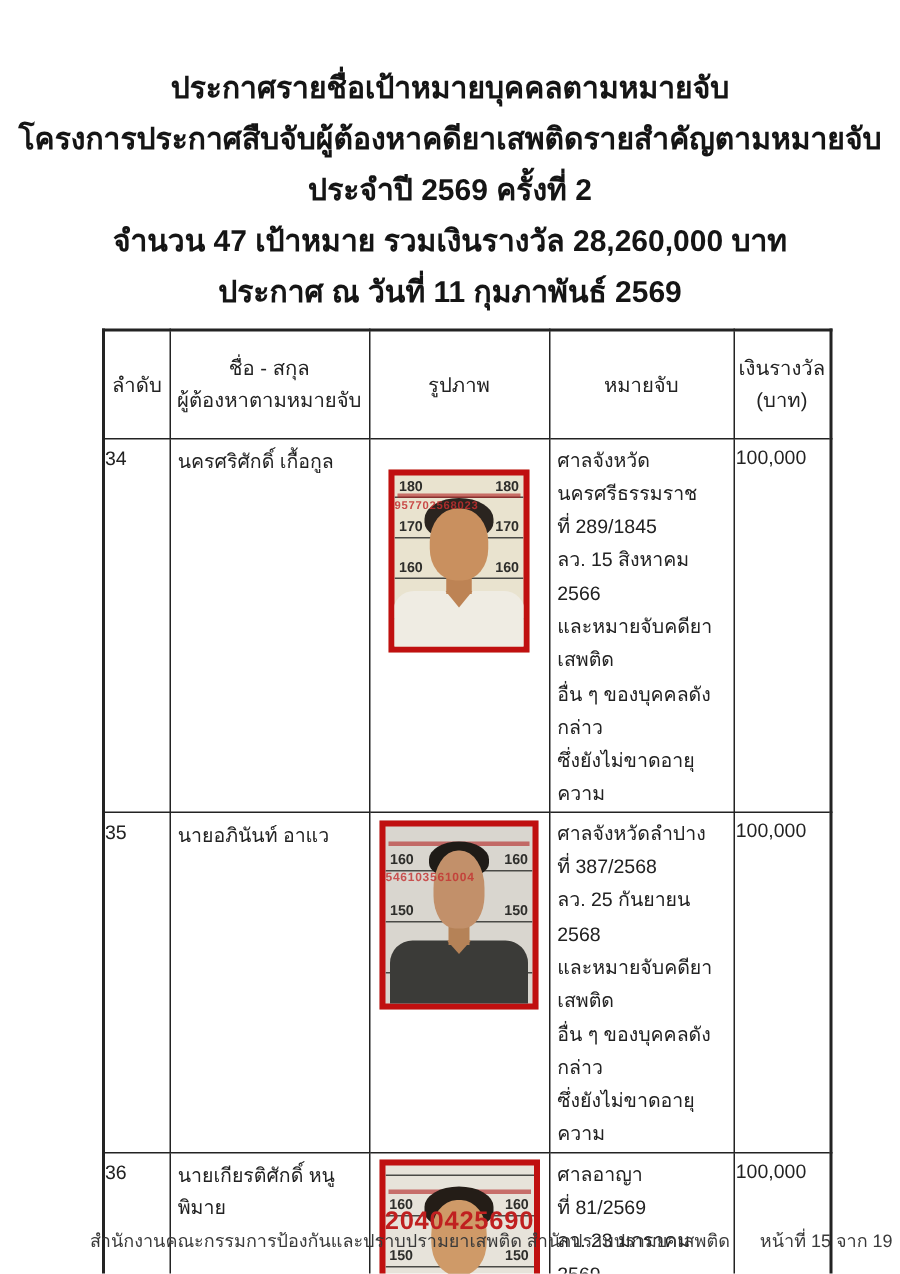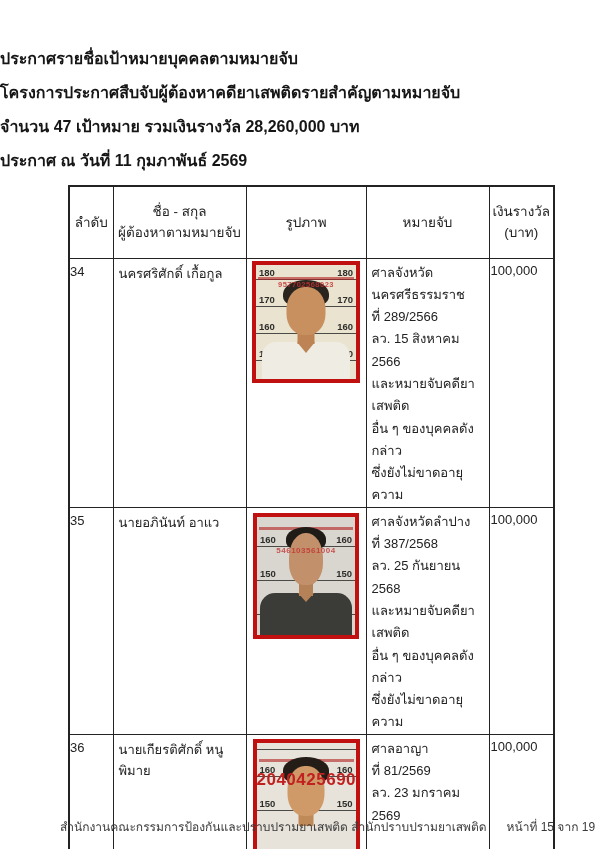"ประกาศรายชื่อเป้าหมายบุคคลตามหมายจับ" .titles { font-size: 16px -> 20px; text-align: none -> center }
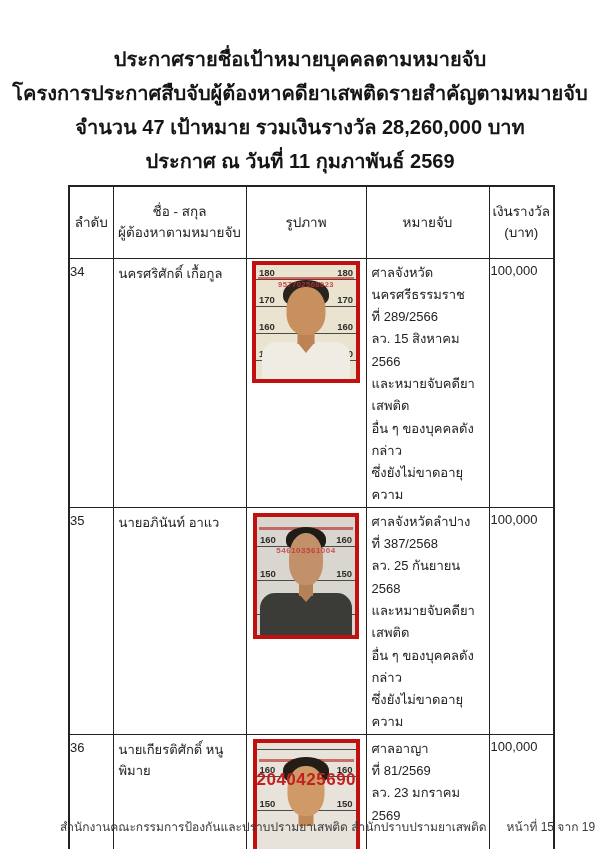"ประจำปี 2569 ครั้งที่ 2" div { html: none -> <div>ประจำปี 2569 ครั้งที่ 2</div> }
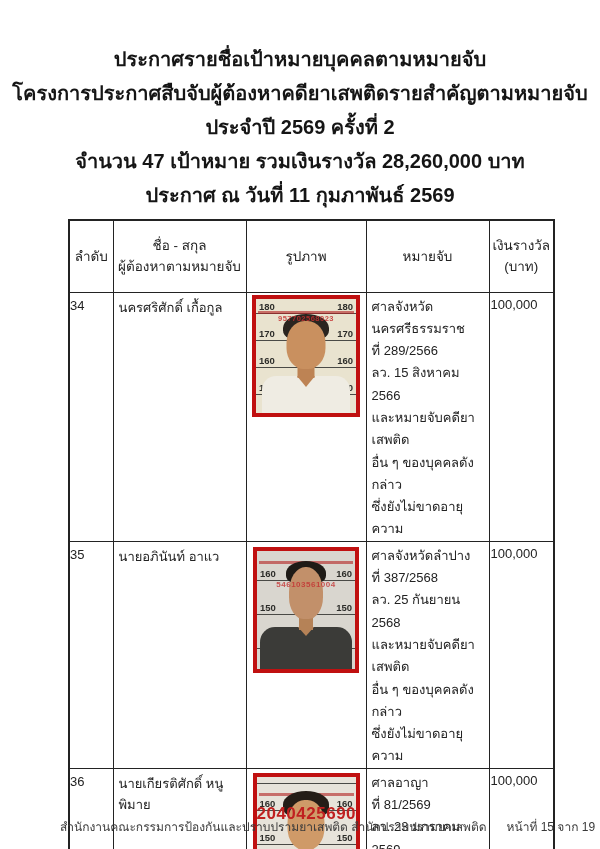"180" .m34 { margin-top: 2px -> 20px; width: 108px -> 94px }
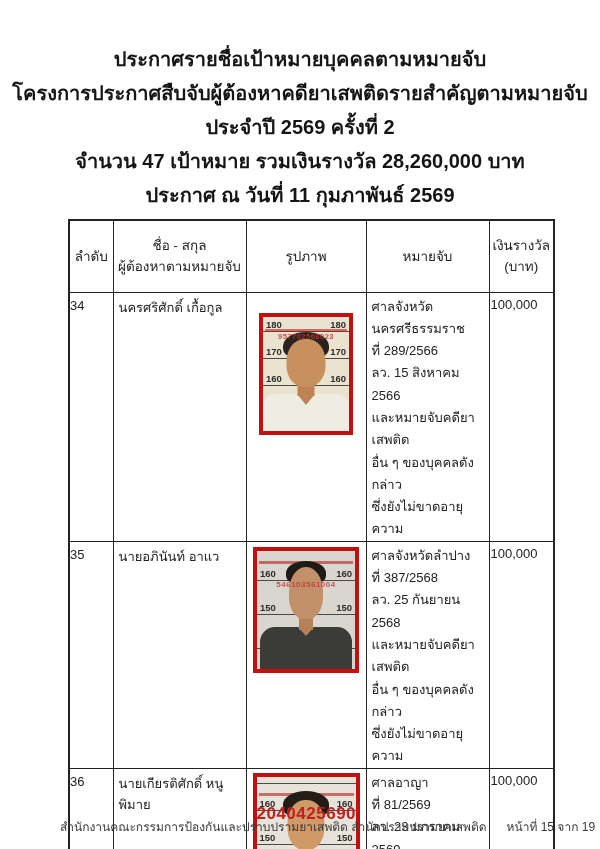"957702568023" .stamp { text-align: center -> left }
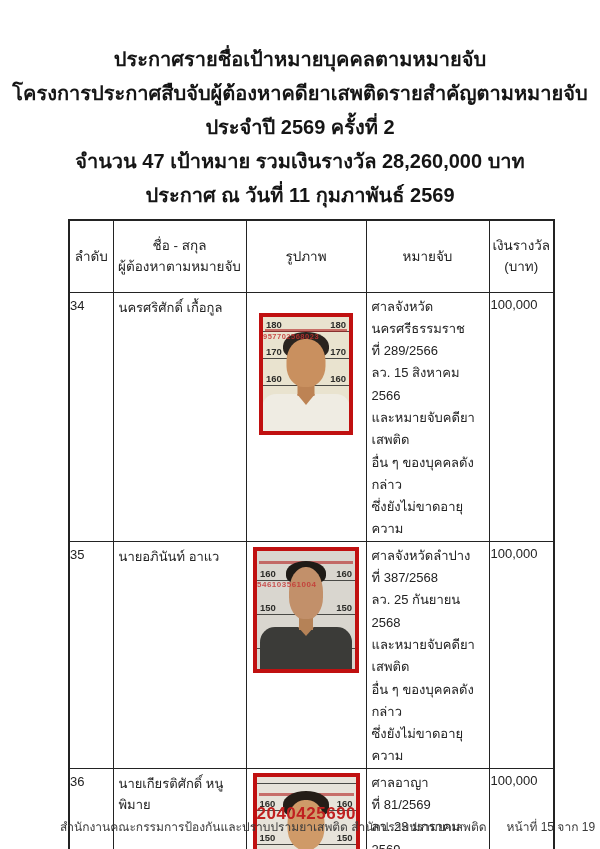"ที่ 289/2566" div { text: 289/2566 -> 289/1845 }
